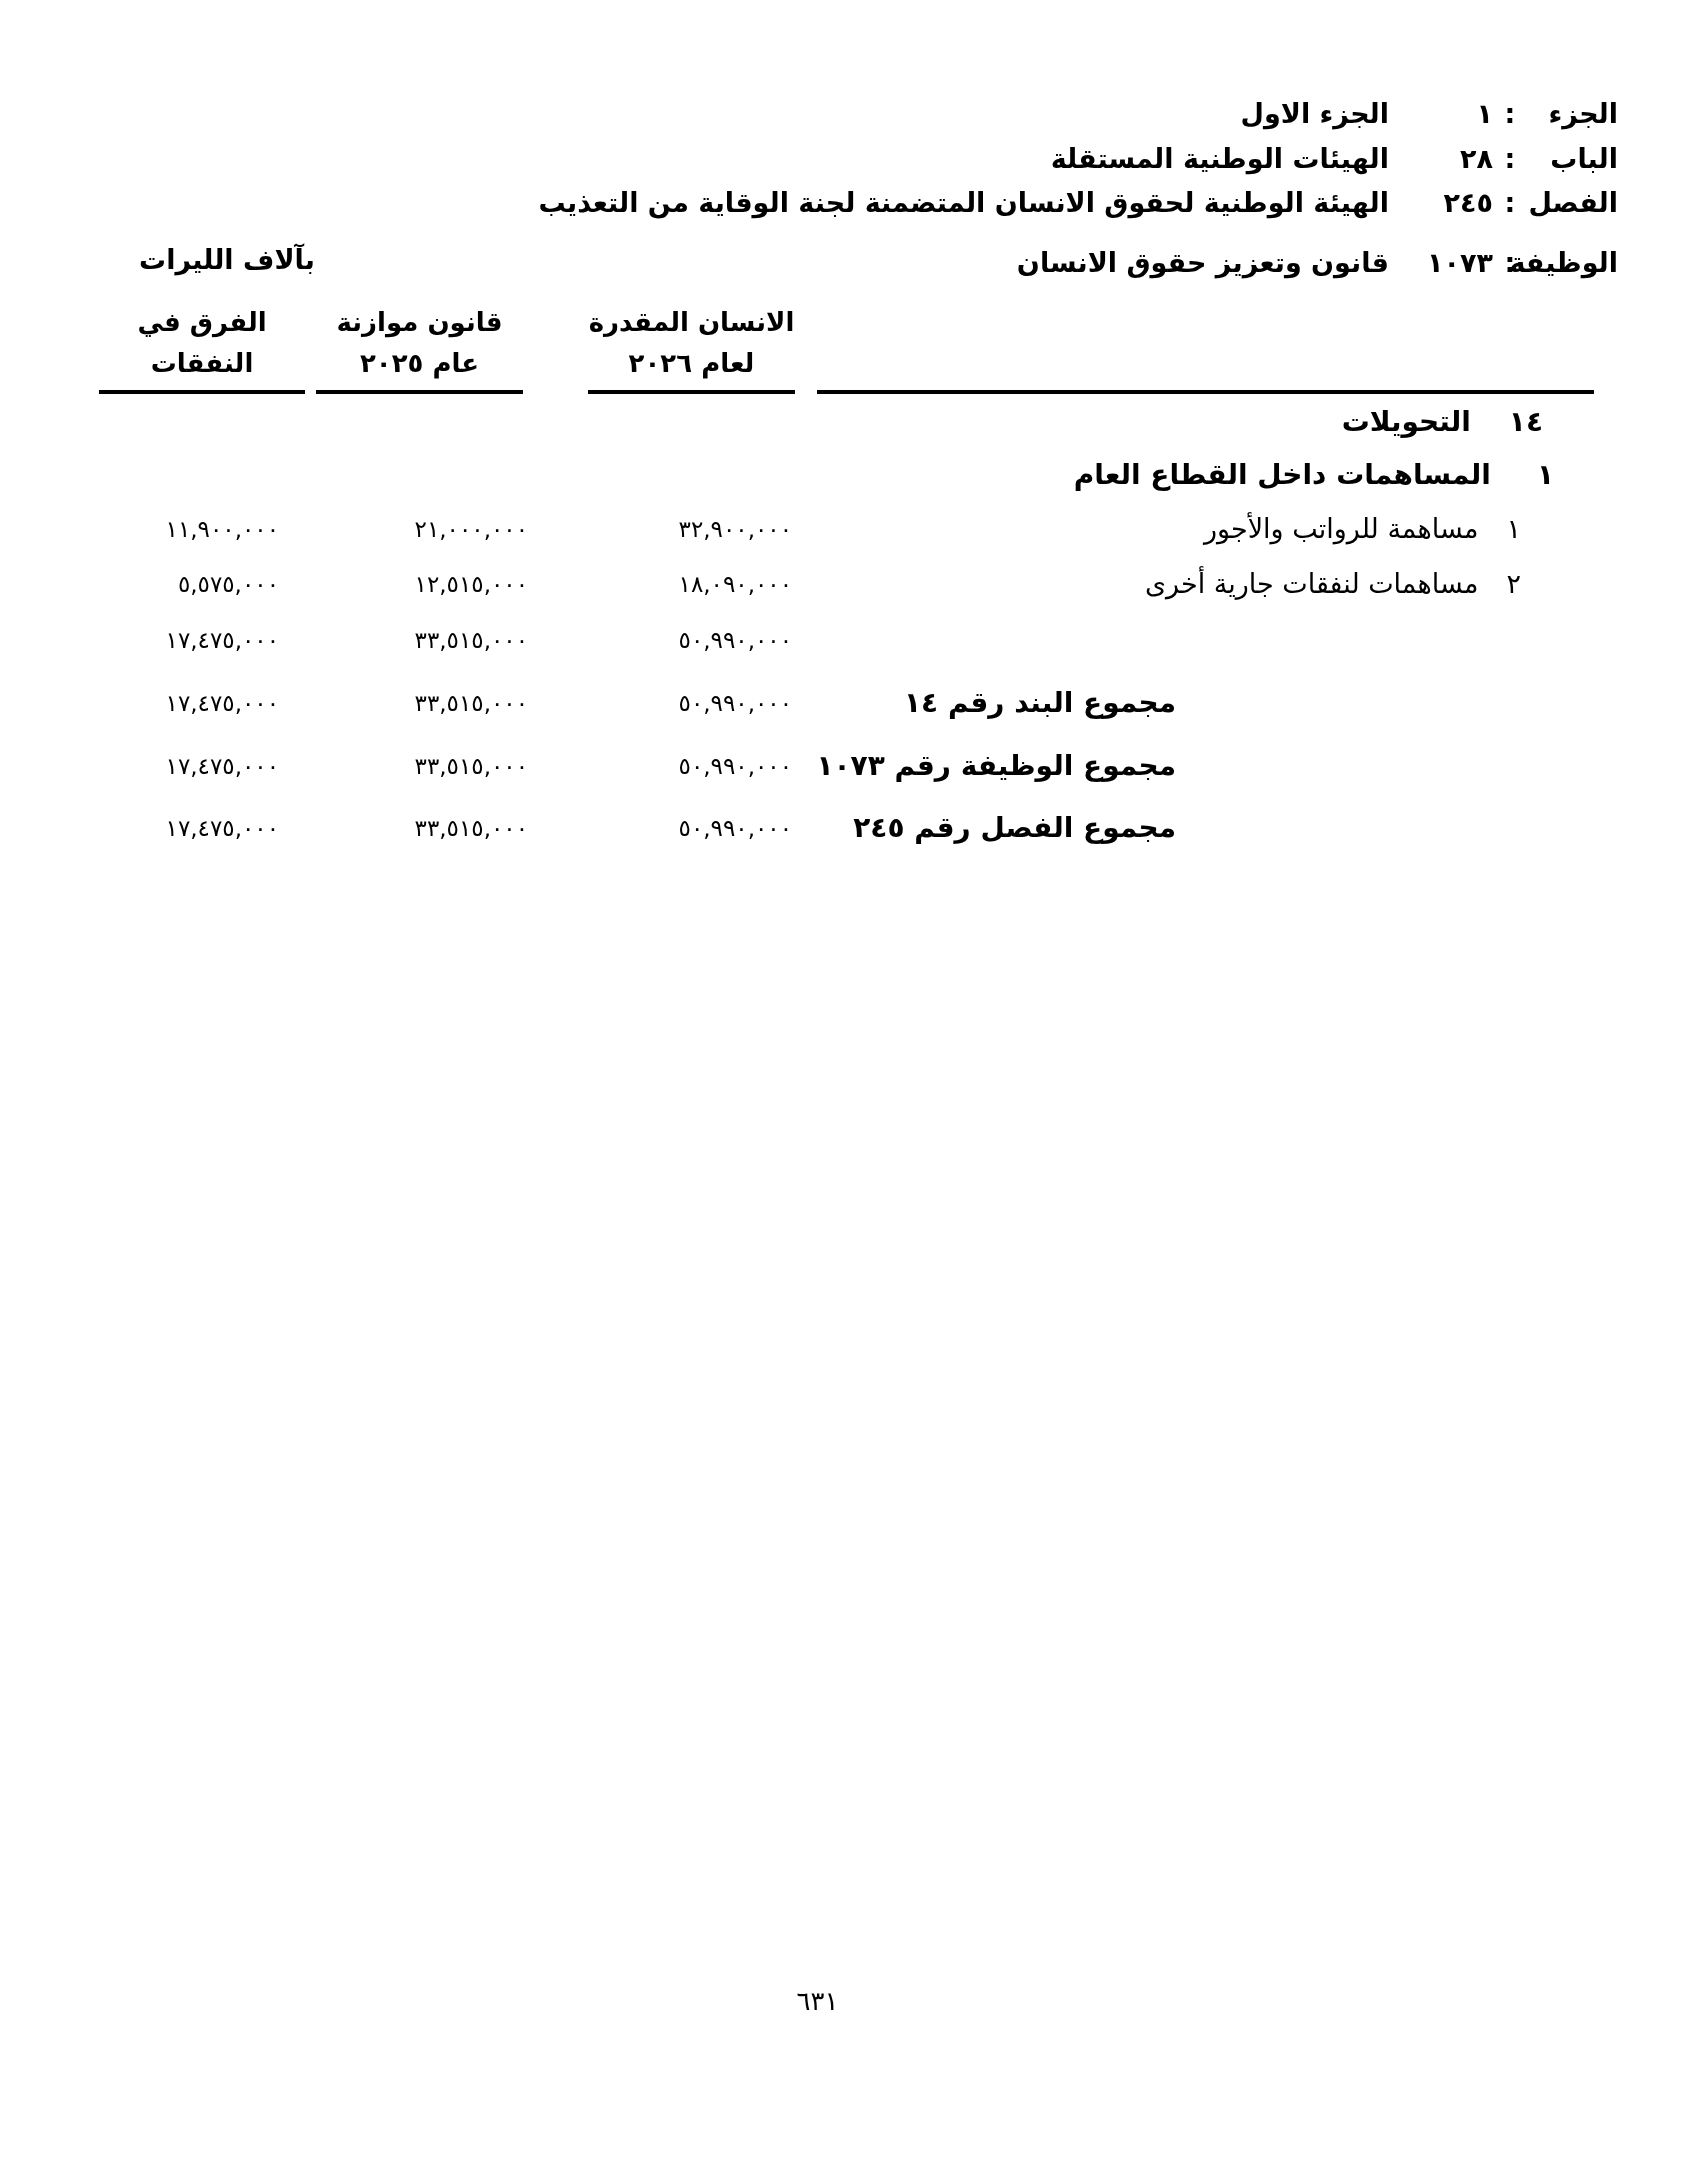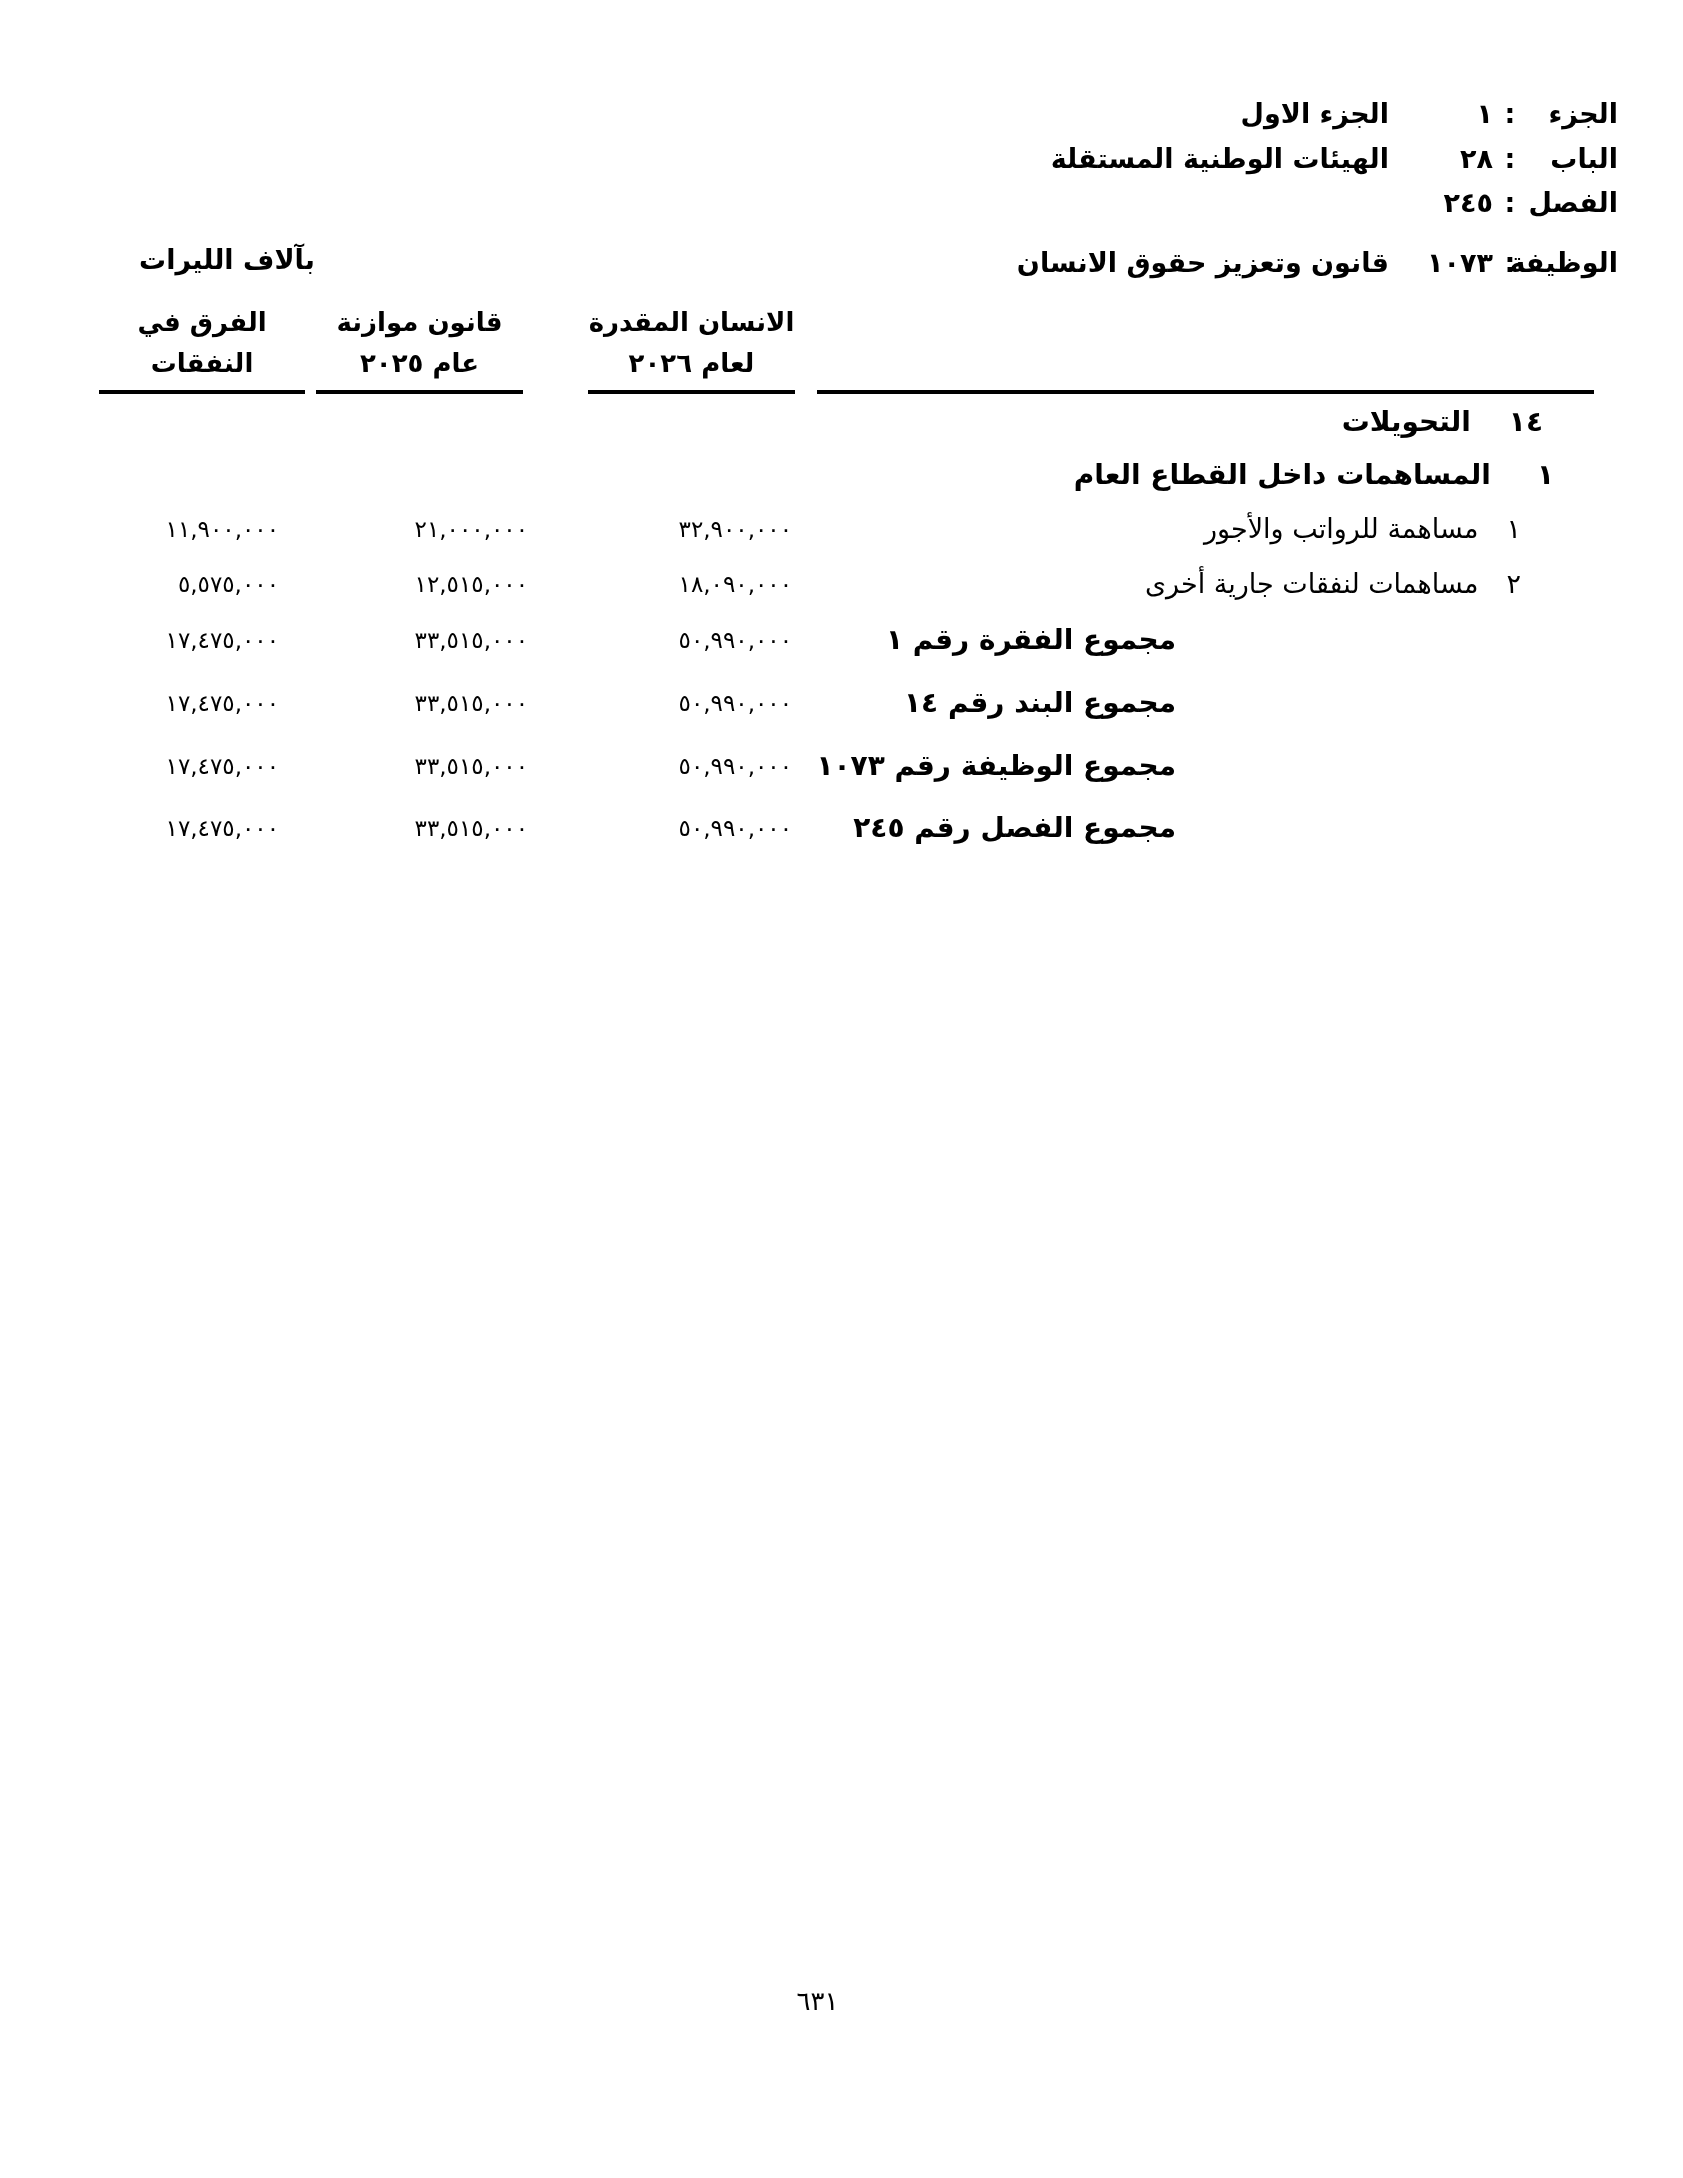"الهيئة الوطنية لحقوق الانسان المتضمنة" span.hdr-desc { html: none -> <span>الهيئة الوطنية لحقوق الانسان المتضمنة لجنة الوقاية من التعذيب</span> }
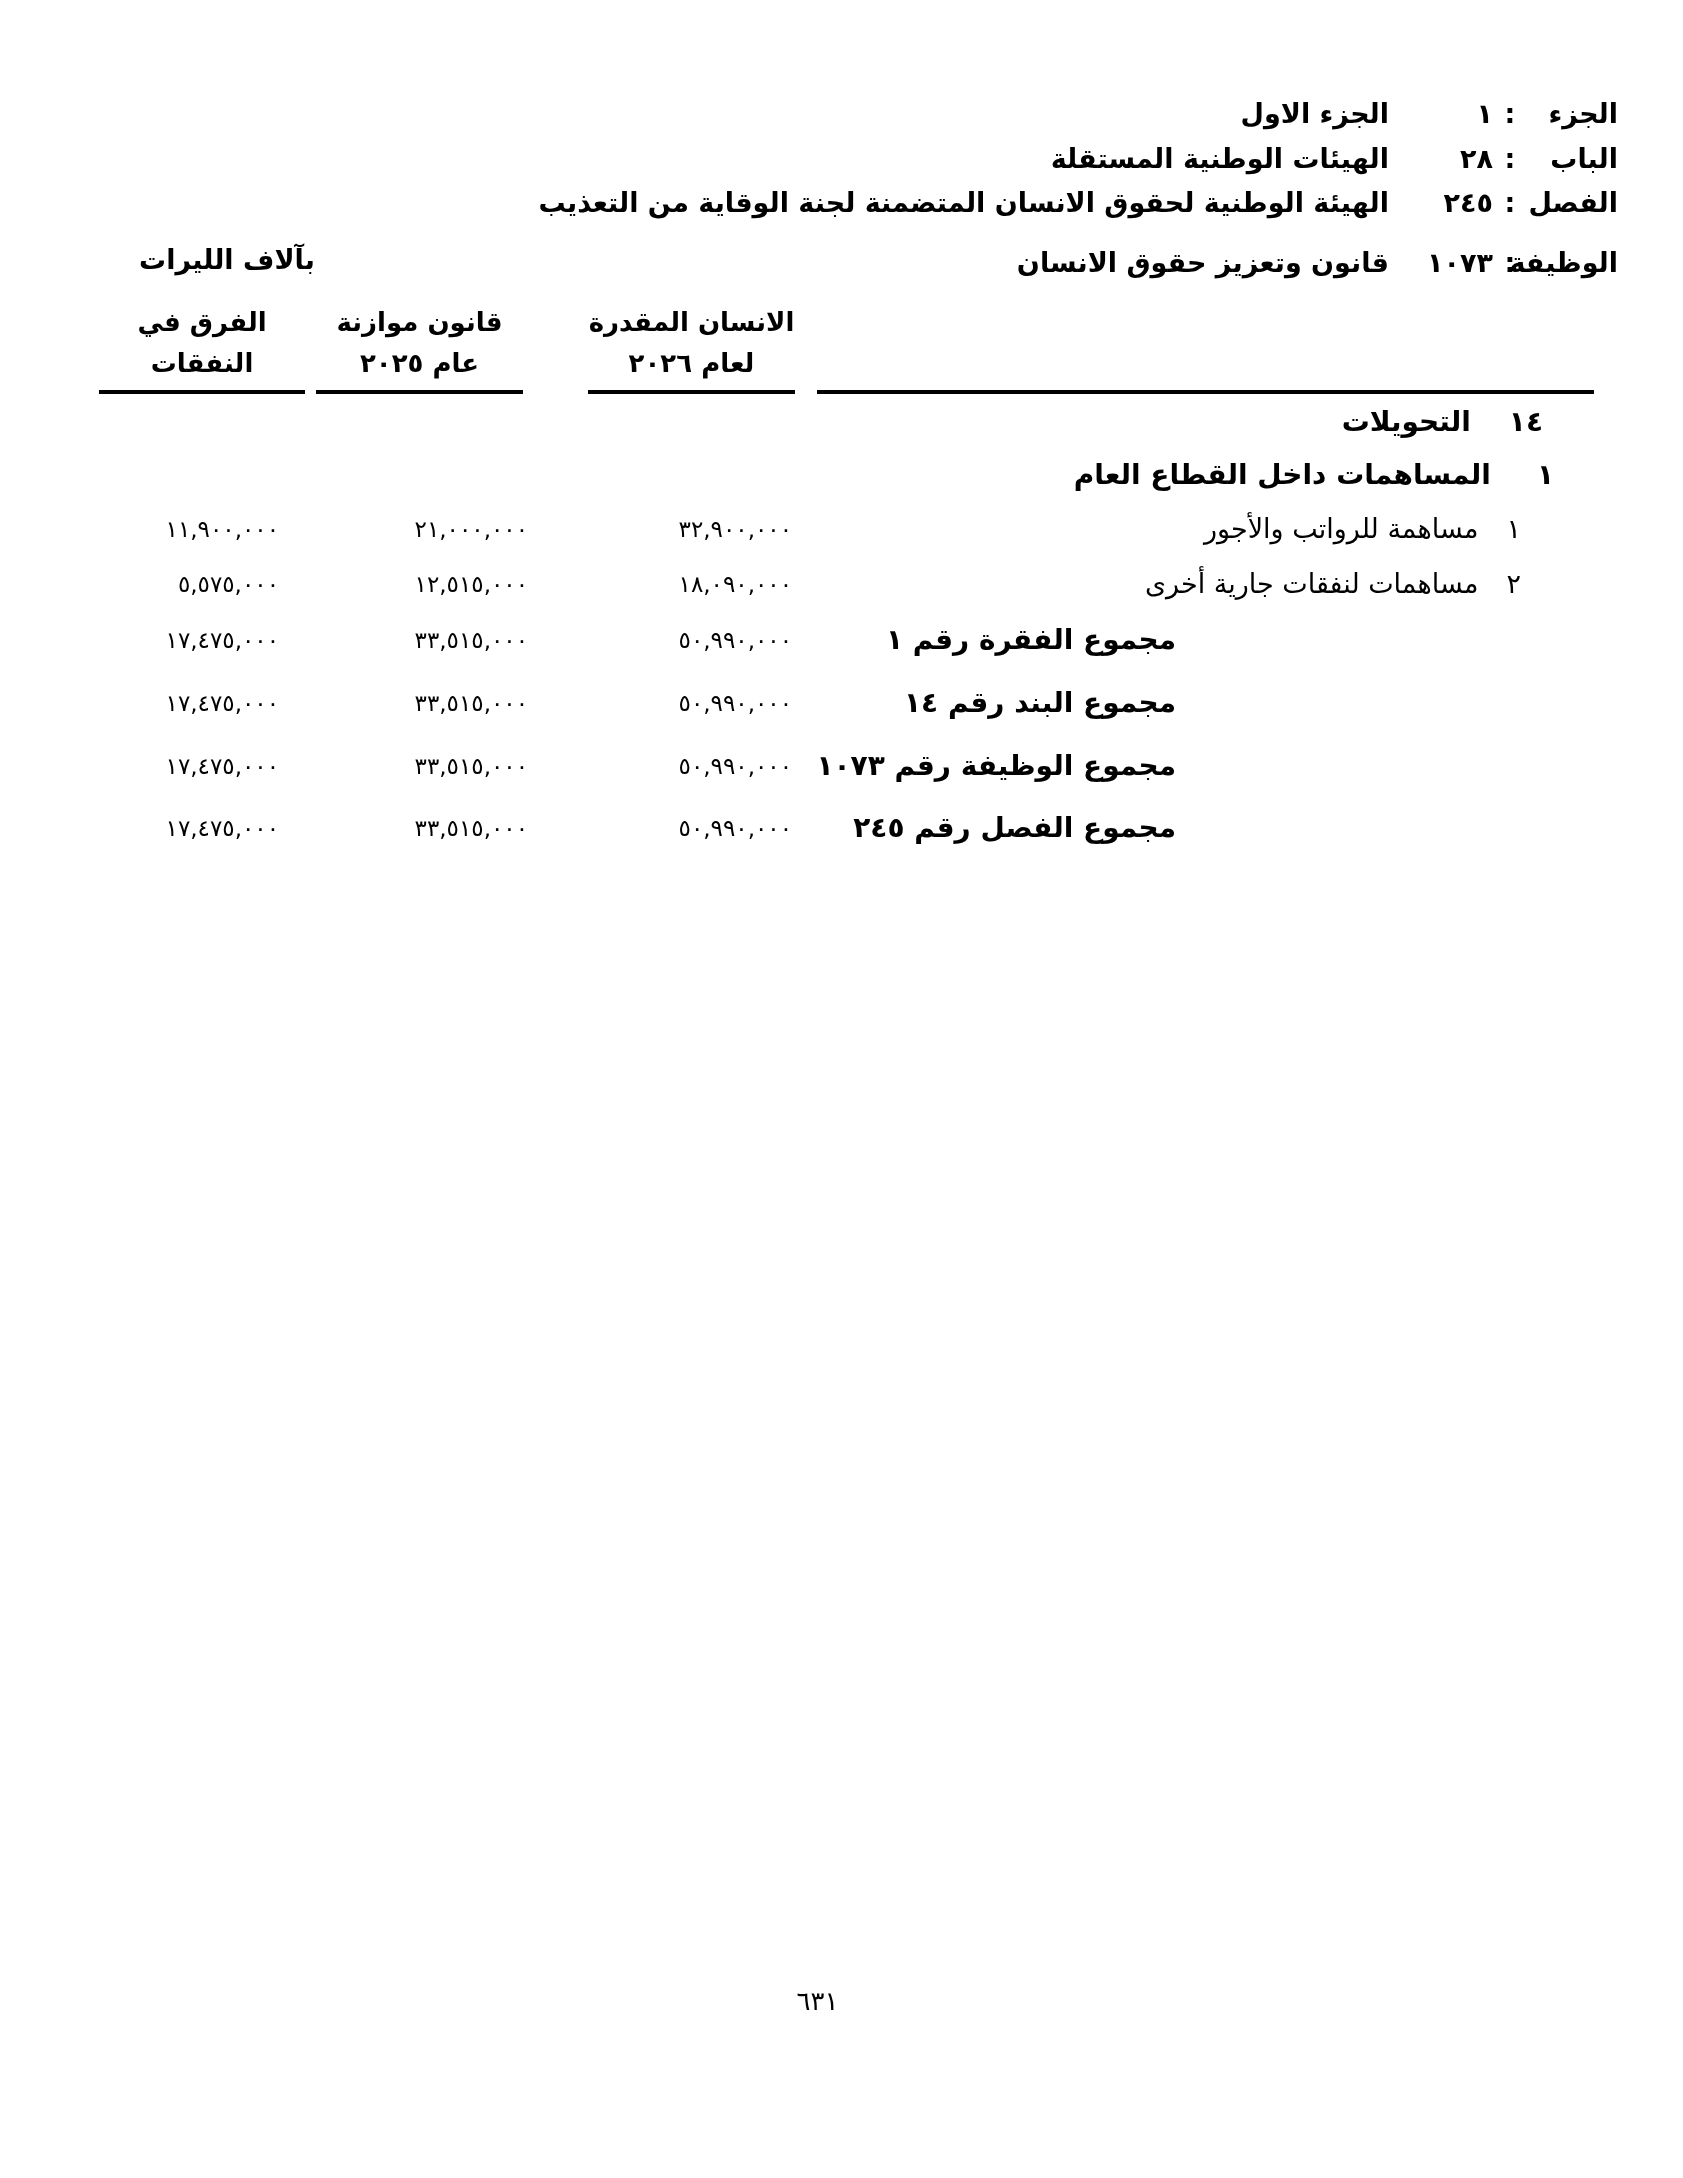"مجموع الفقرة رقم ١" span.c-bayan { html: <span> <span>مجموع الفقرة رقم ١</span> </span> -> none }
